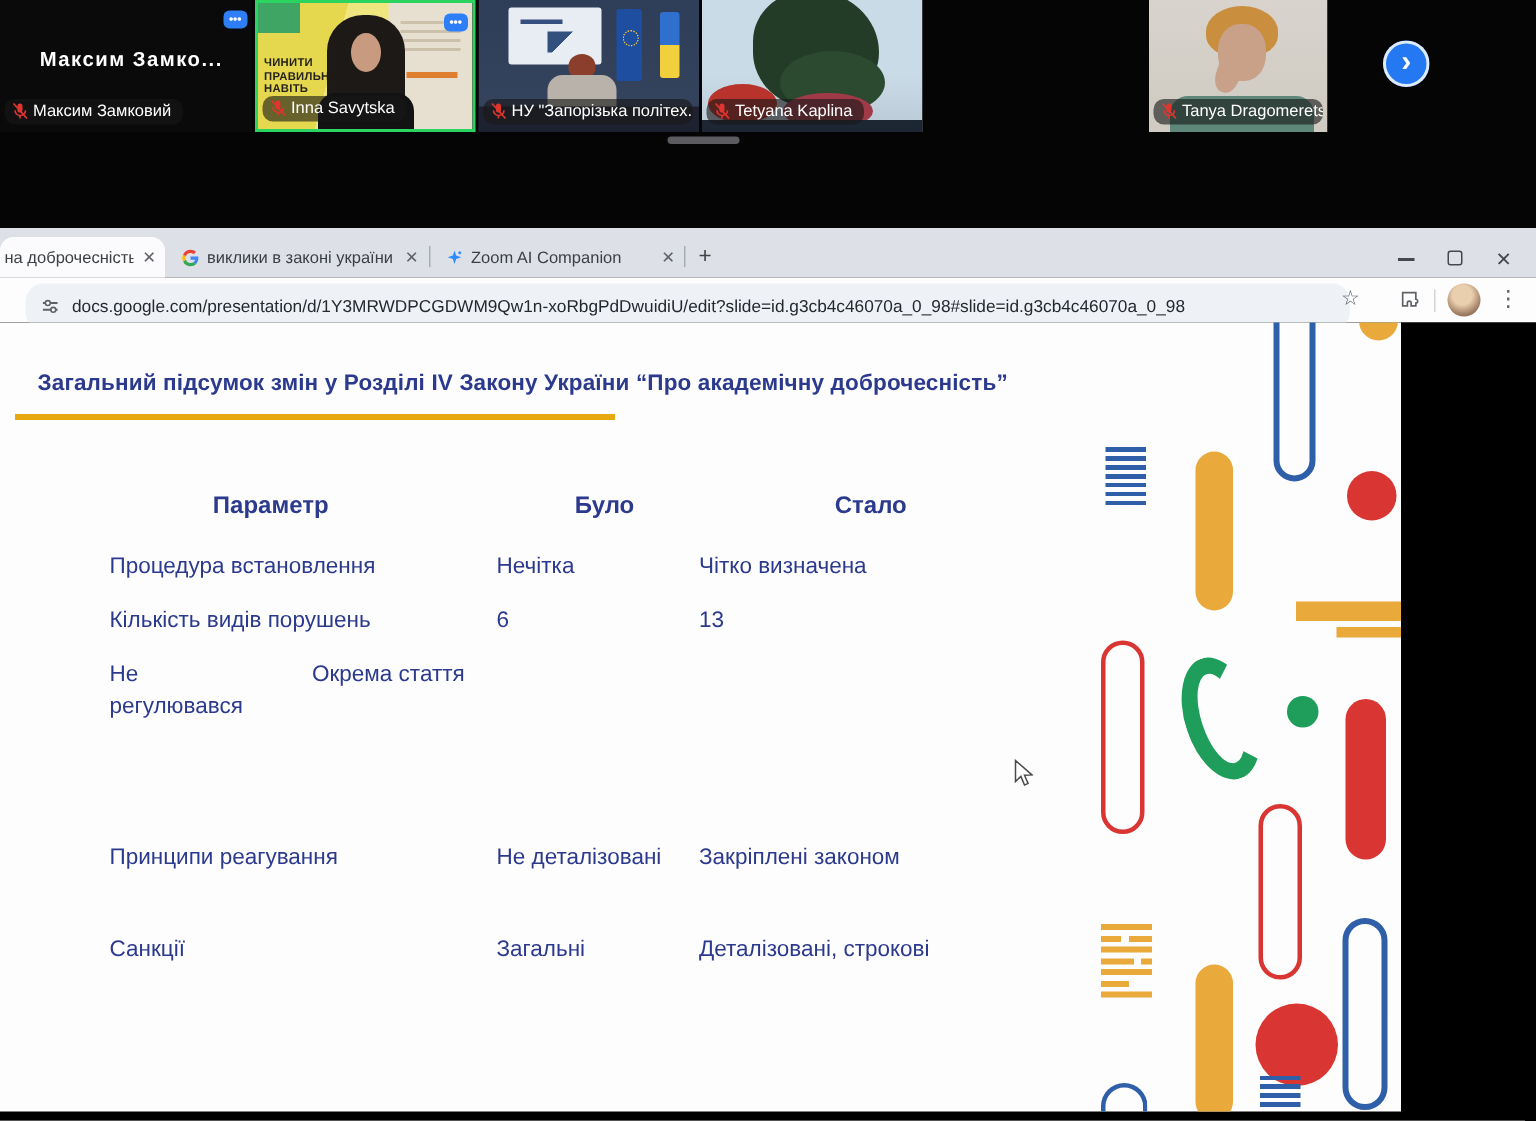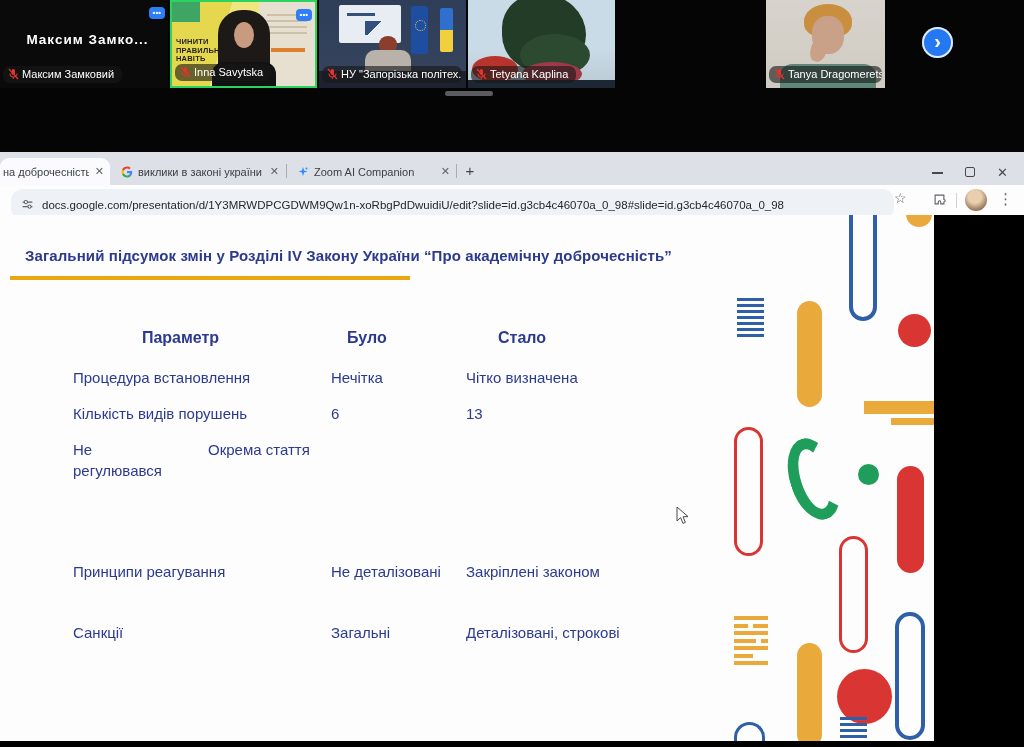"docs.google.com/presentation/d/1Y3MRWDPC" .omnibox { left: 11px -> 17px }
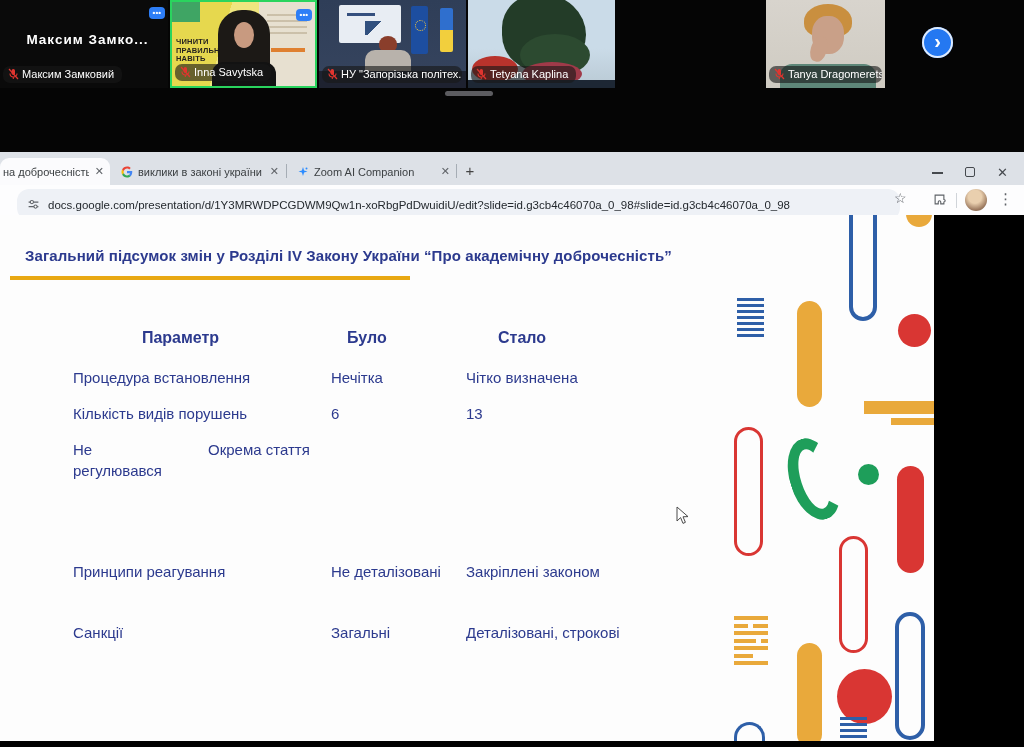"Було" .thead .c1,.thead .c2,.thead .c3 { text-align: none -> center }
